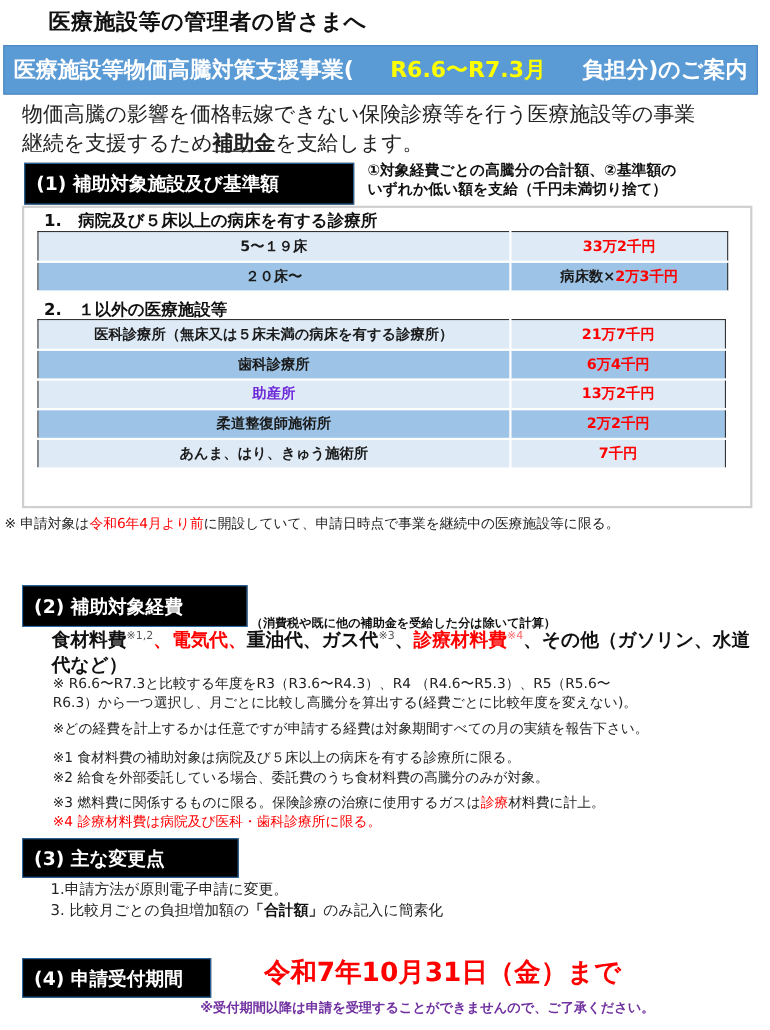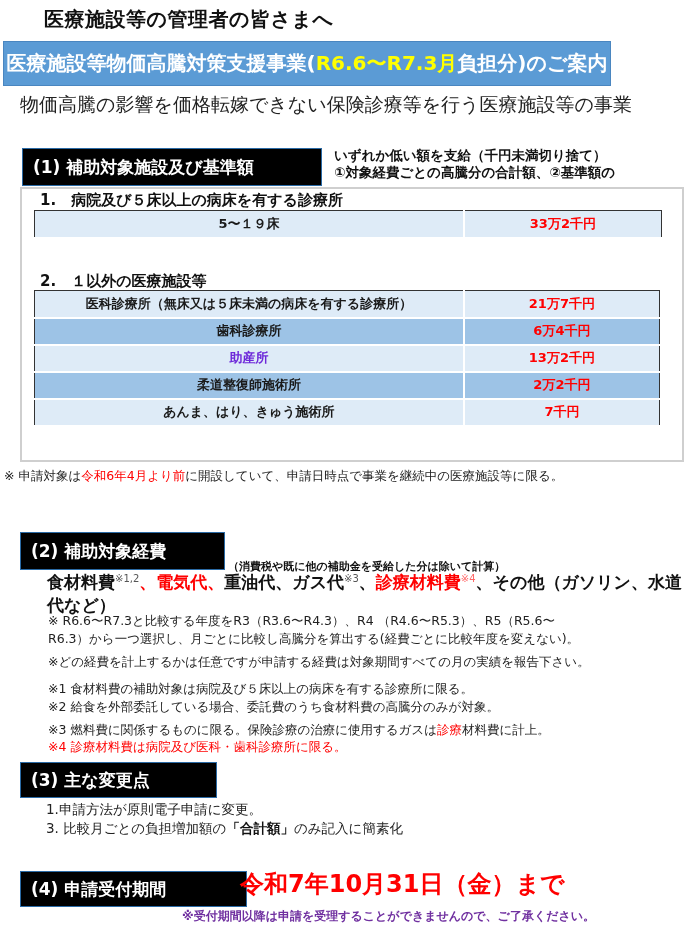"医療施設等物価高騰対策支援事業(" .banner { gap: none -> 33px; width: 608px -> 686px }
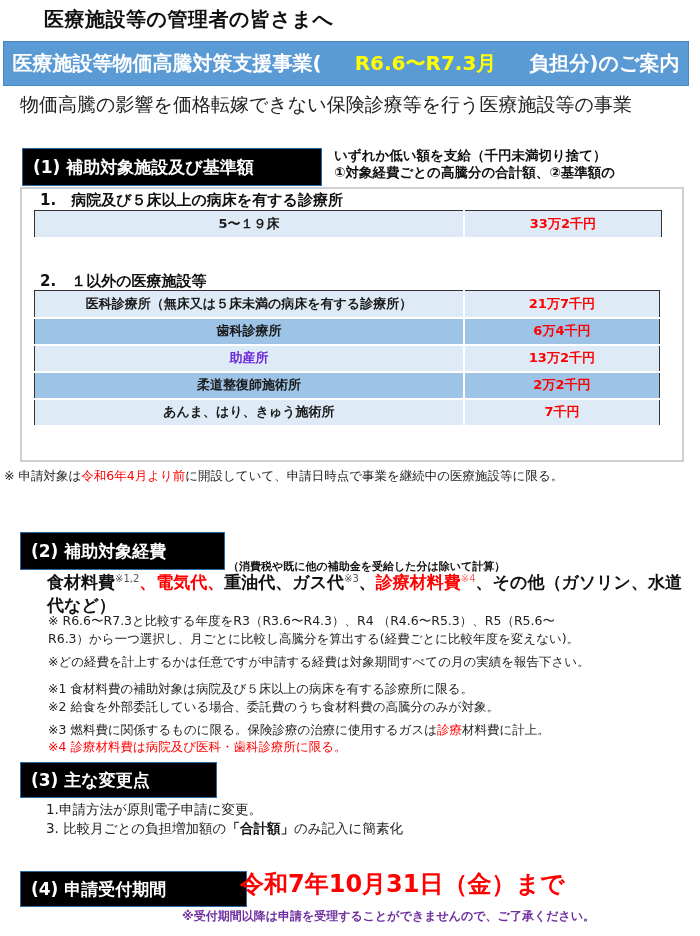"継続を支援するため補助金を支給します。" div { html: none -> <div><span>継続を支援するため</span><b>補助金</b><span>を支給します。</span></div> }
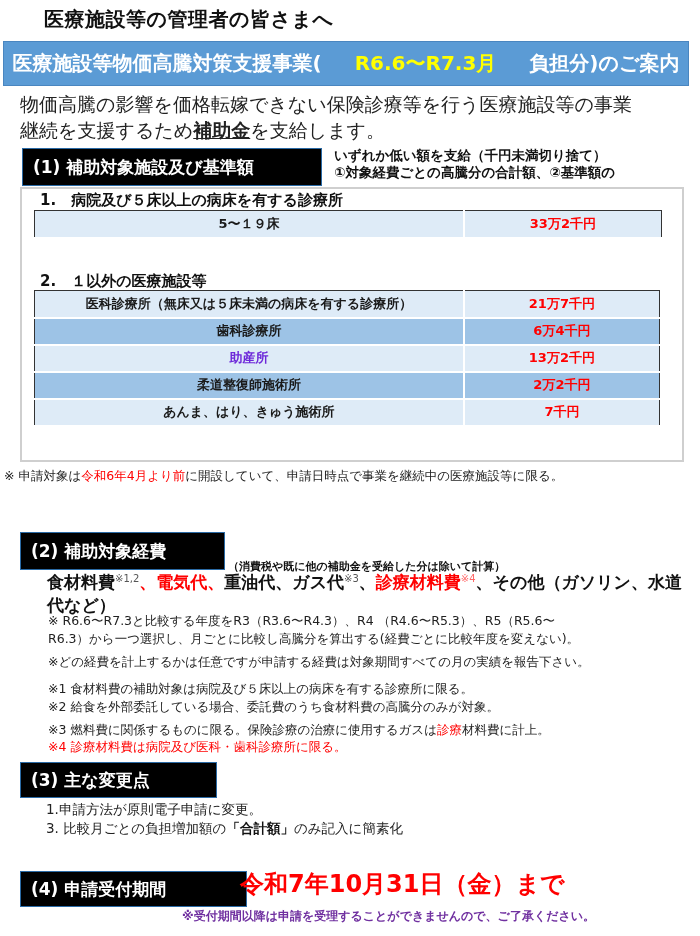"いずれか低い額を支給（千円未満切り捨て）" div { order: before "①対象経費ごとの高騰分の合計額、②基準額の" -> after "①対象経費ごとの高騰分の合計額、②基準額の" }
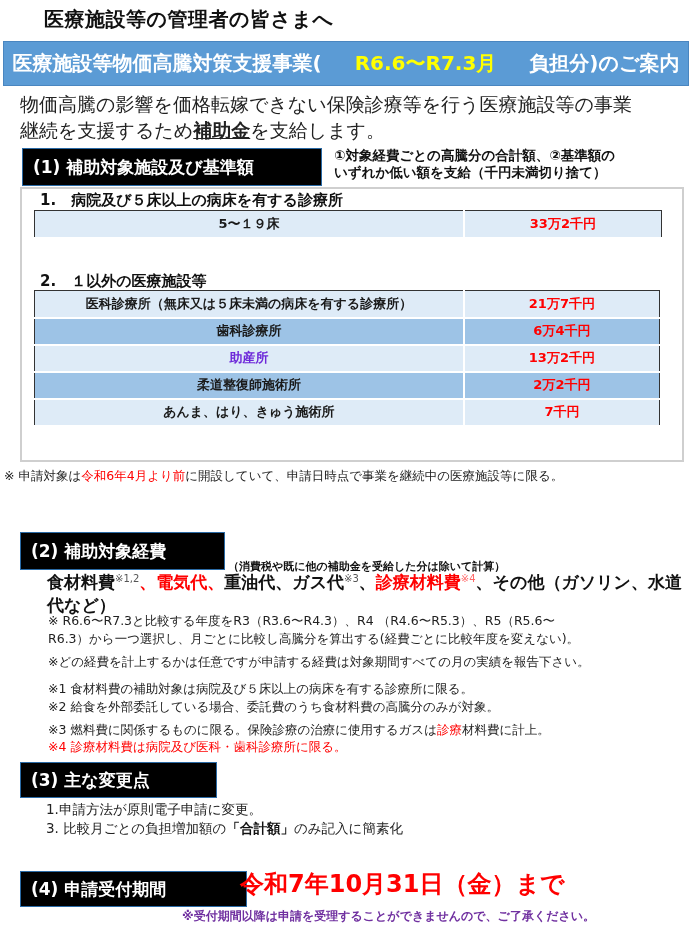"２０床〜" tr { html: none -> <tr> <td>２０床〜</td> <td><span>病床数×</span><span>2万3千円</span></td> </tr> }
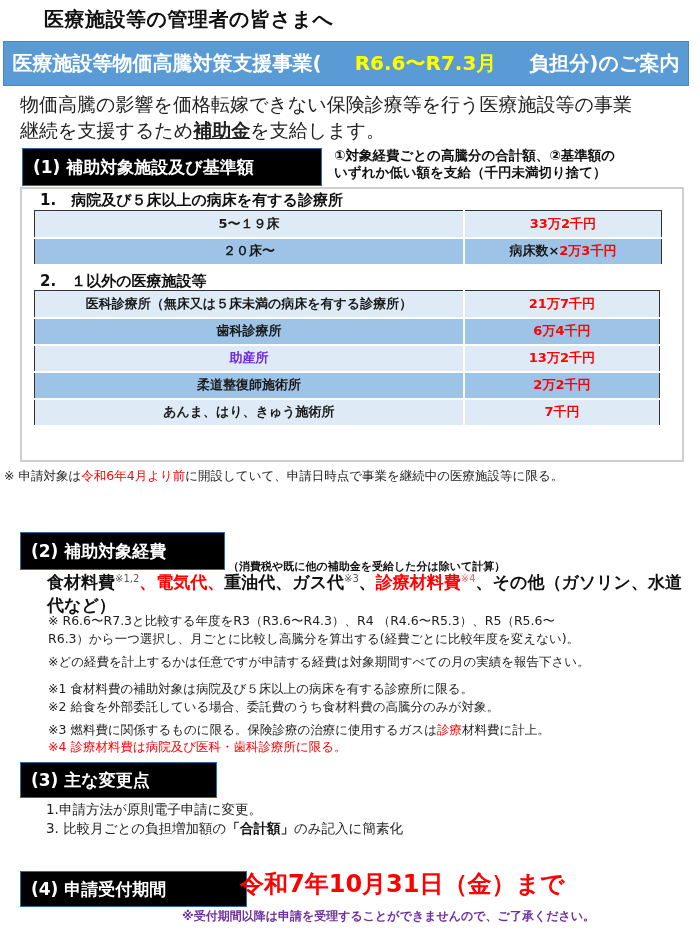"(4) 申請受付期間" .sec4-head { width: 227px -> 172px }
